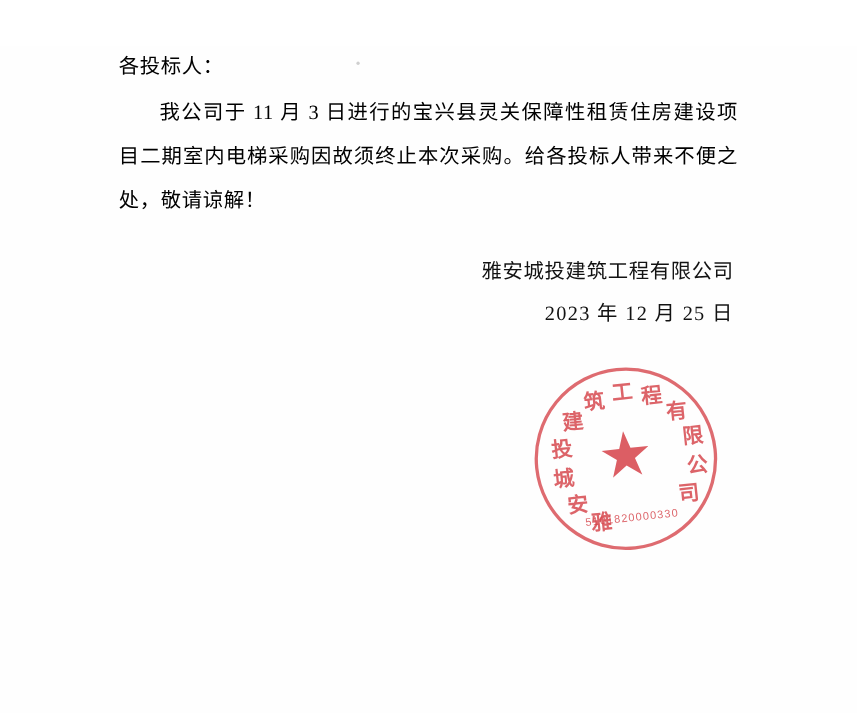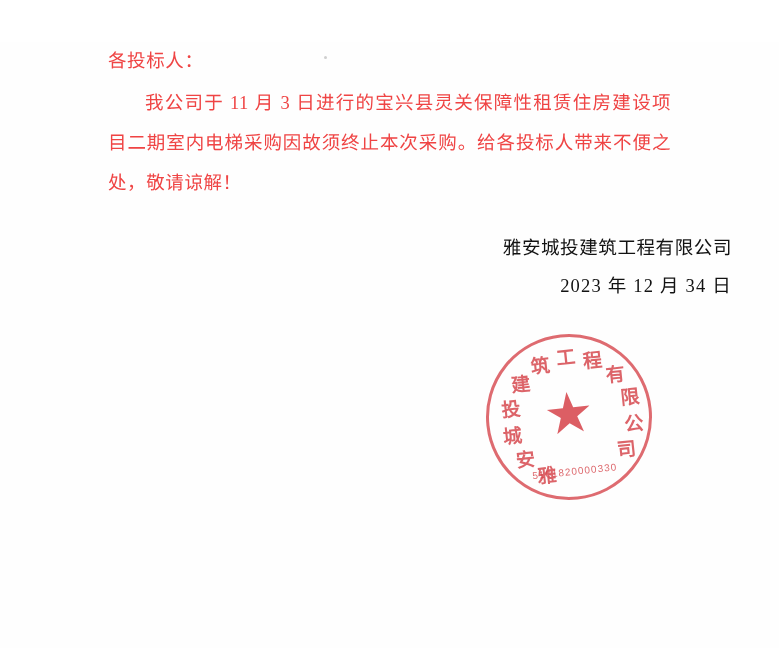"各投标人：" .body-block { color: #ef4444 -> #000000 }
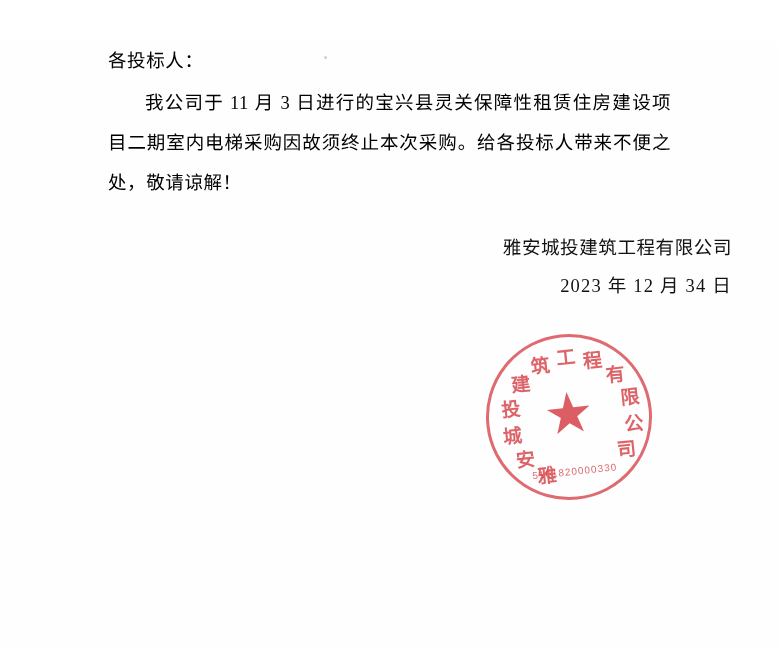"雅安城投建筑工程有限公司" .signature-block { margin-right: 47px -> 112px }
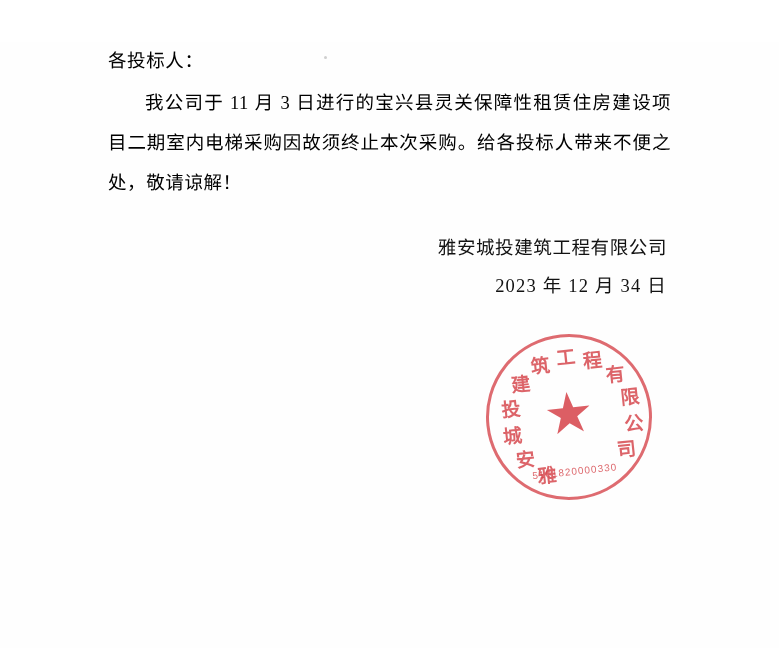"2023 年 12 月 34" div.sign-date { text: 34 -> 25 }
